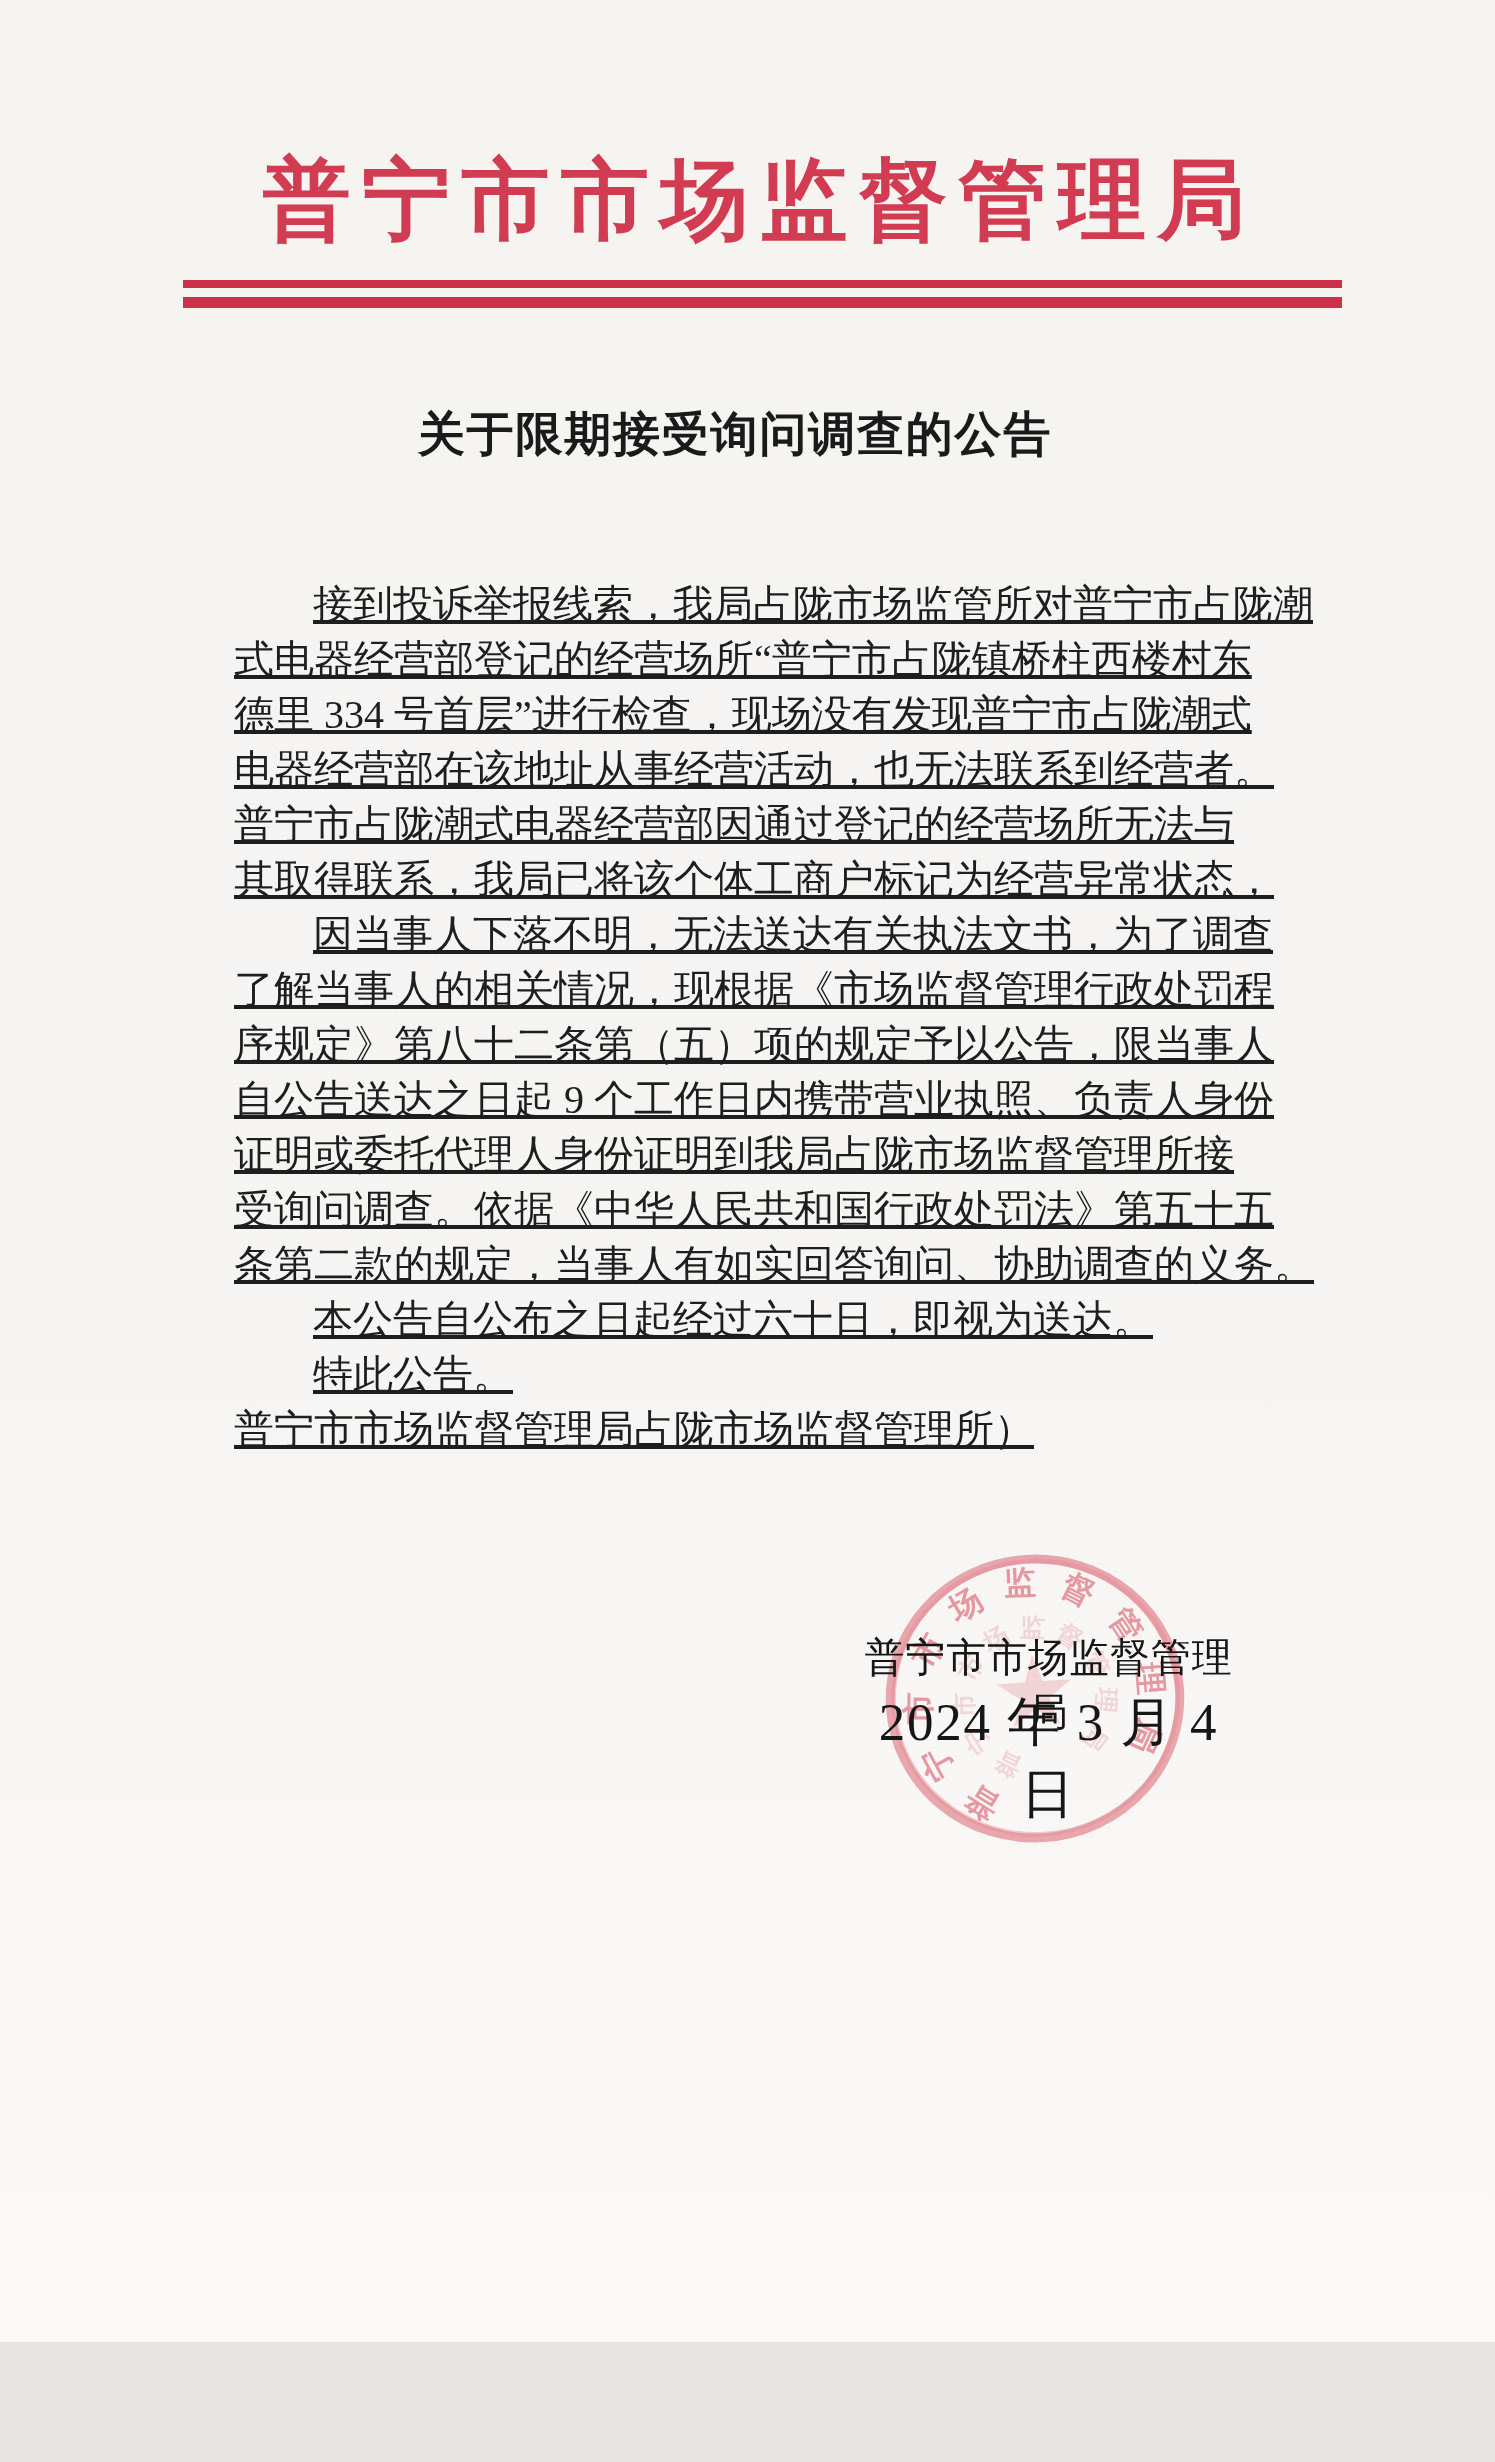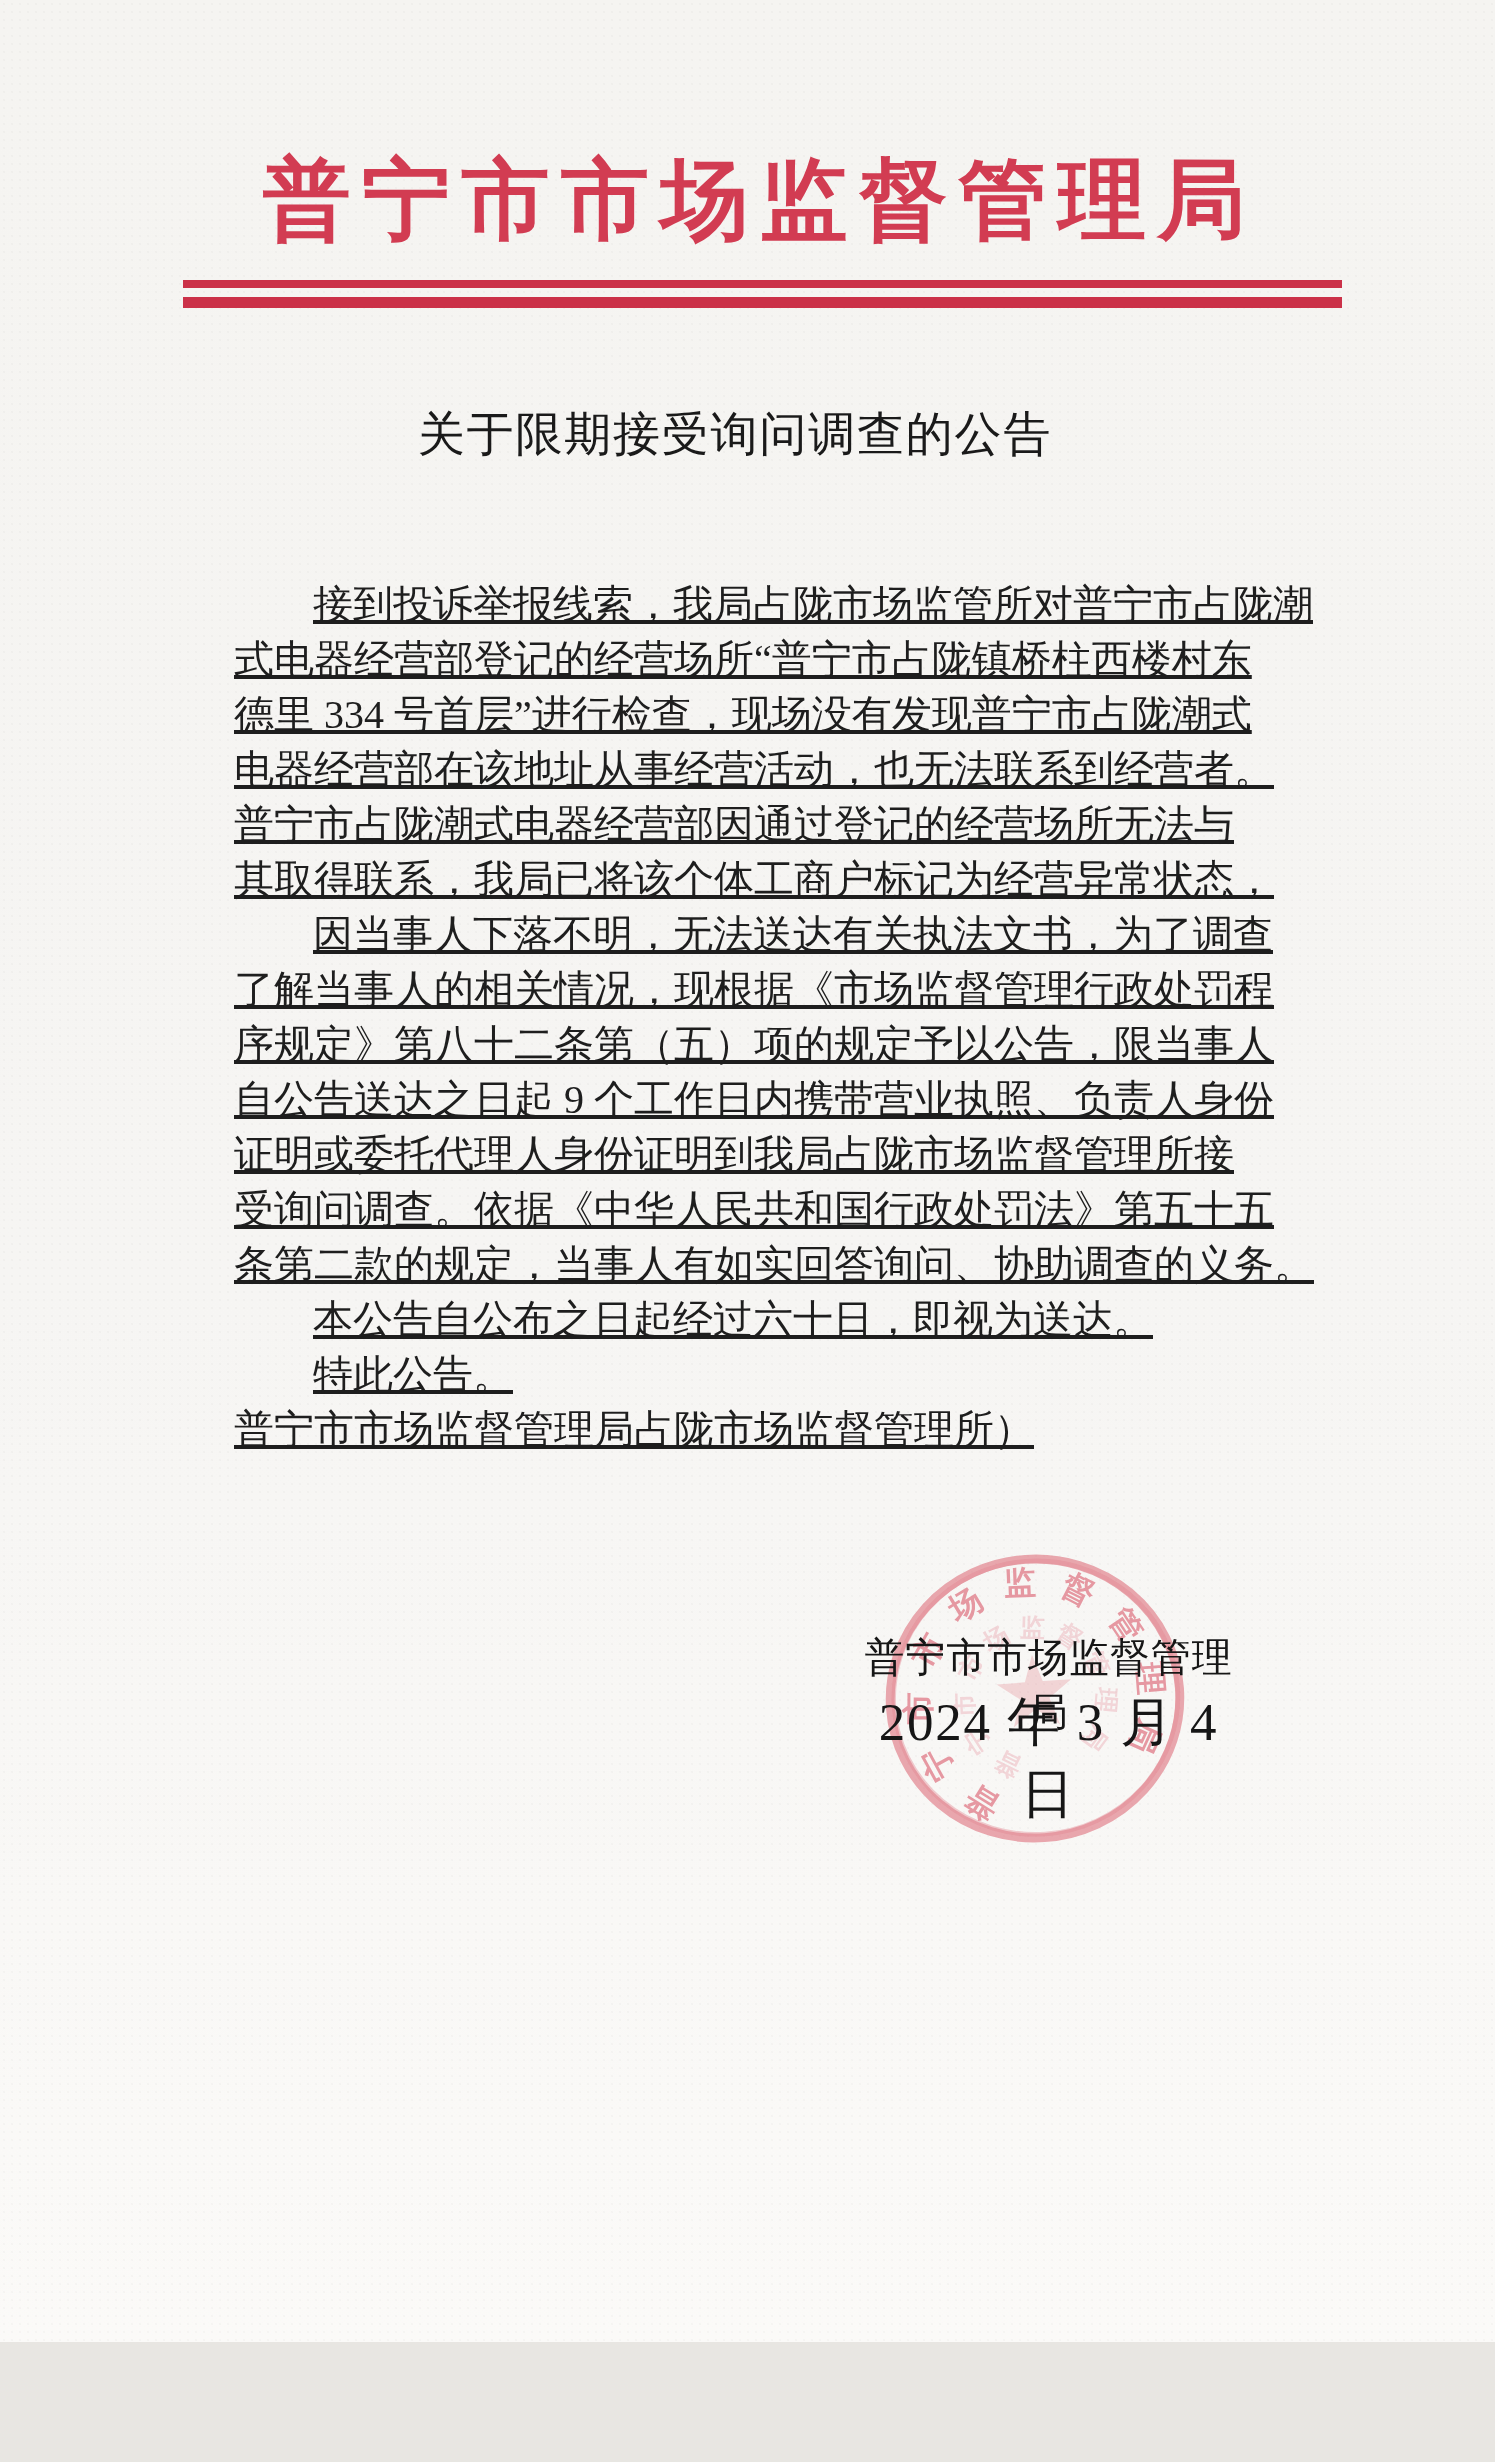"关于限期接受询问调查的公告" .doc-title { font-weight: normal -> bold }
